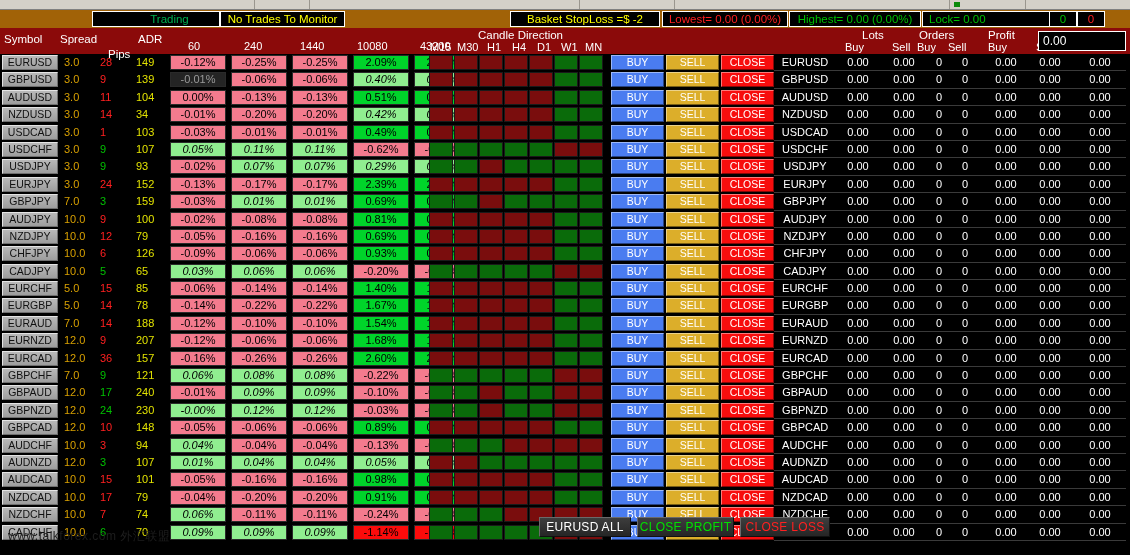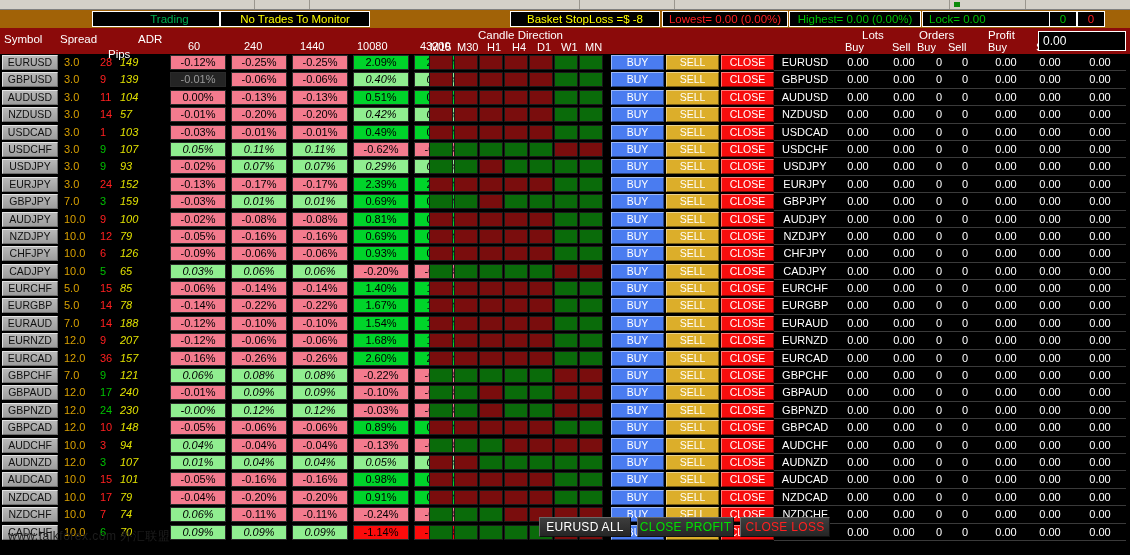"No Trades To Monitor" div.sbox { width: 150px -> 125px }
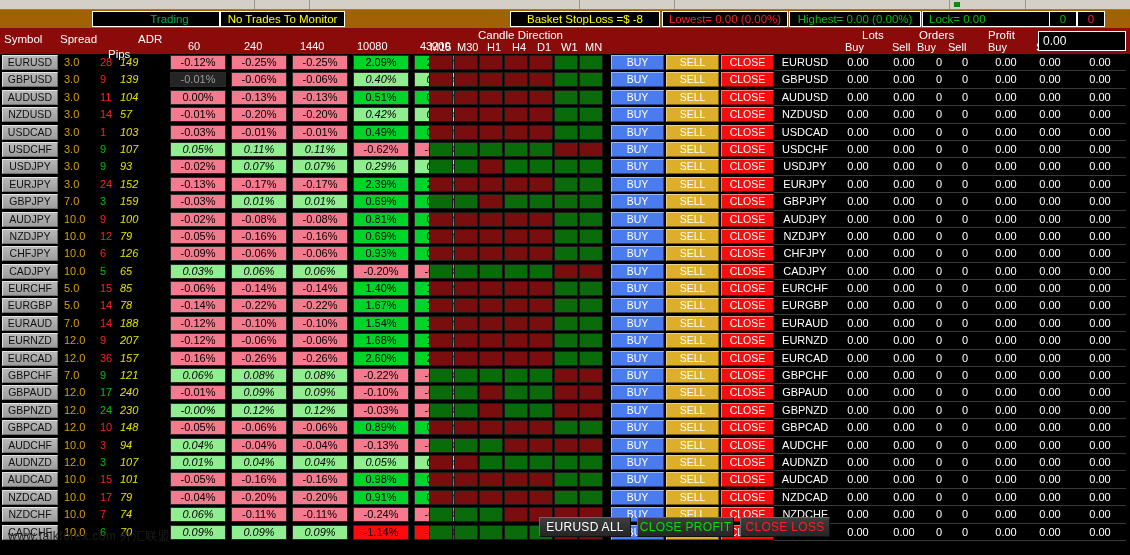"Basket StopLoss =$ -8" div.sbox { text: -8 -> -2 }
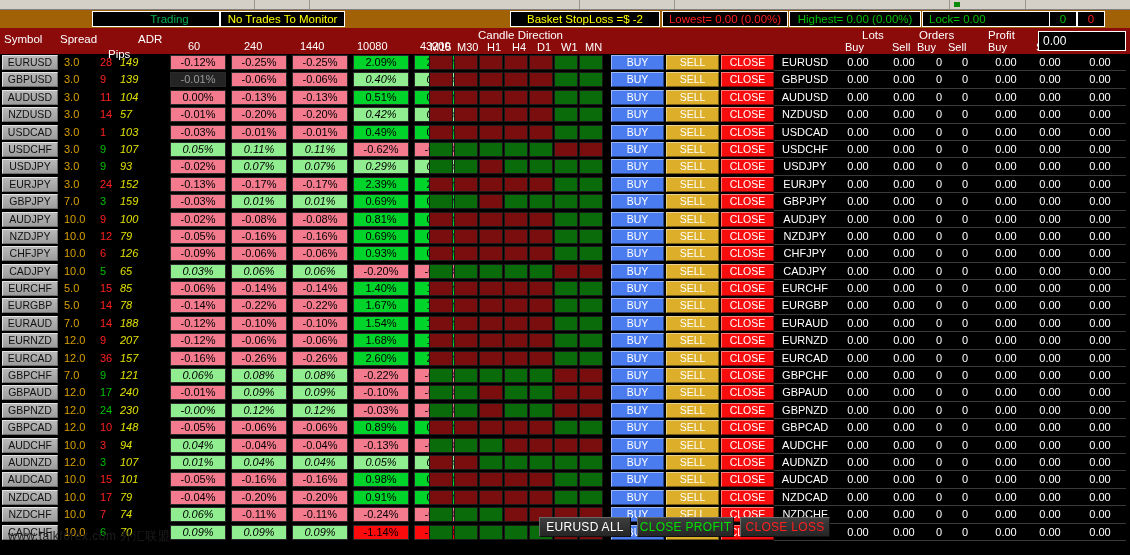"149" .num-adr { font-style: italic -> none; left: 120px -> 136px }
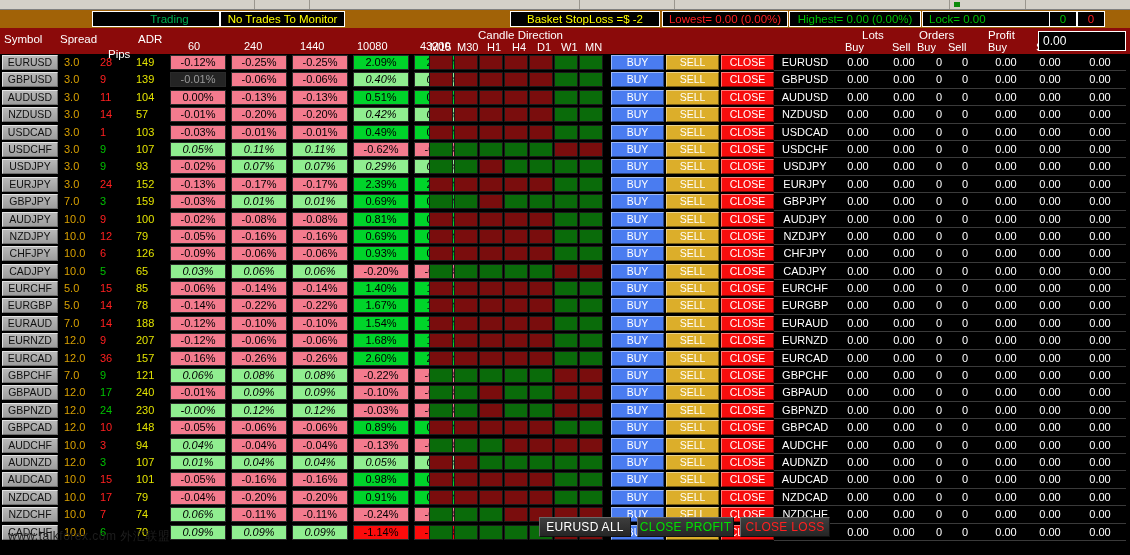"57" div.cellnum { text: 57 -> 34 }
